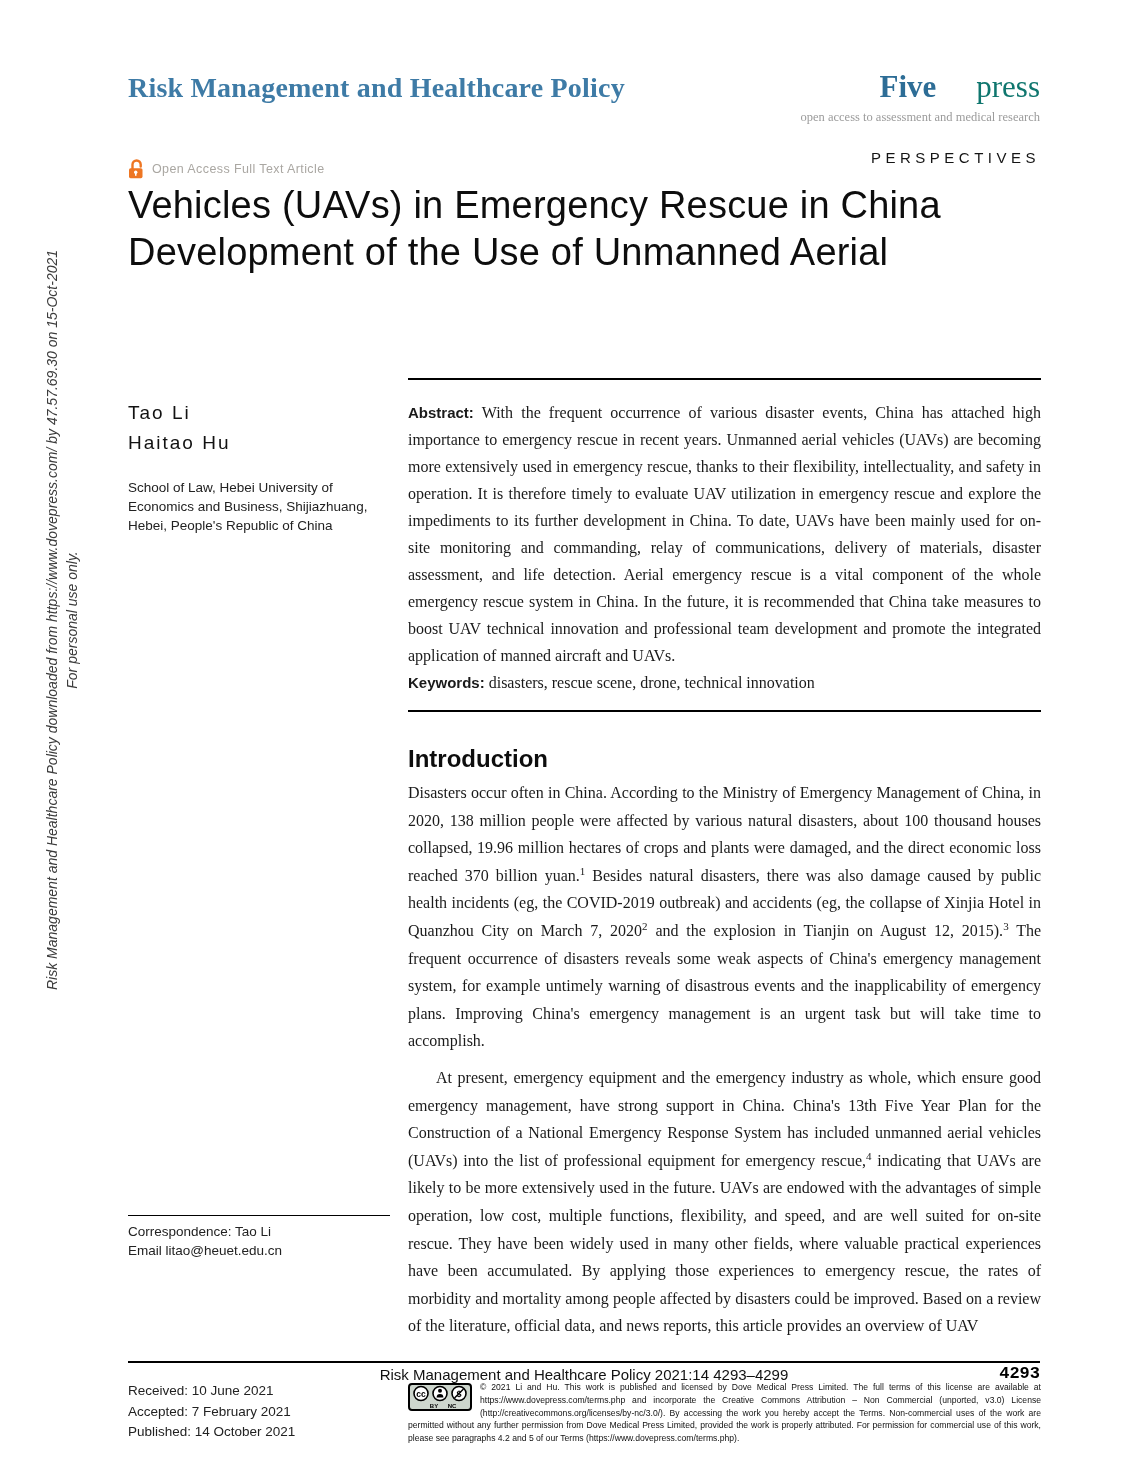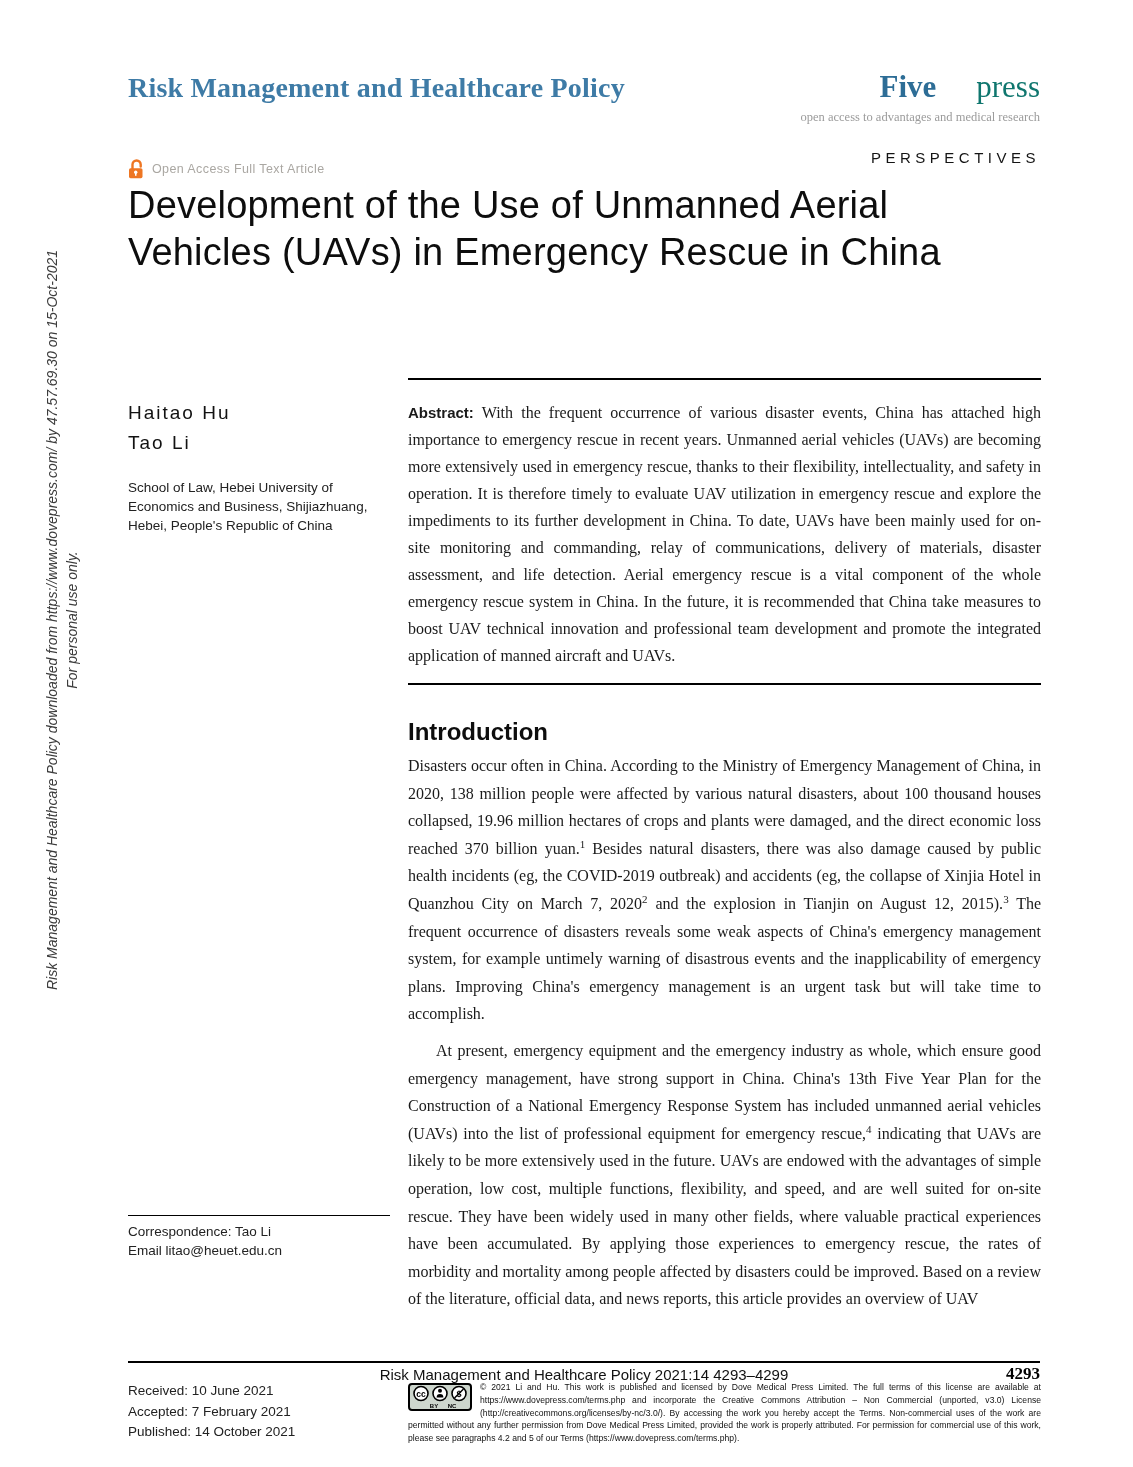"open access to advantages and" div.tagline { text: advantages -> assessment }
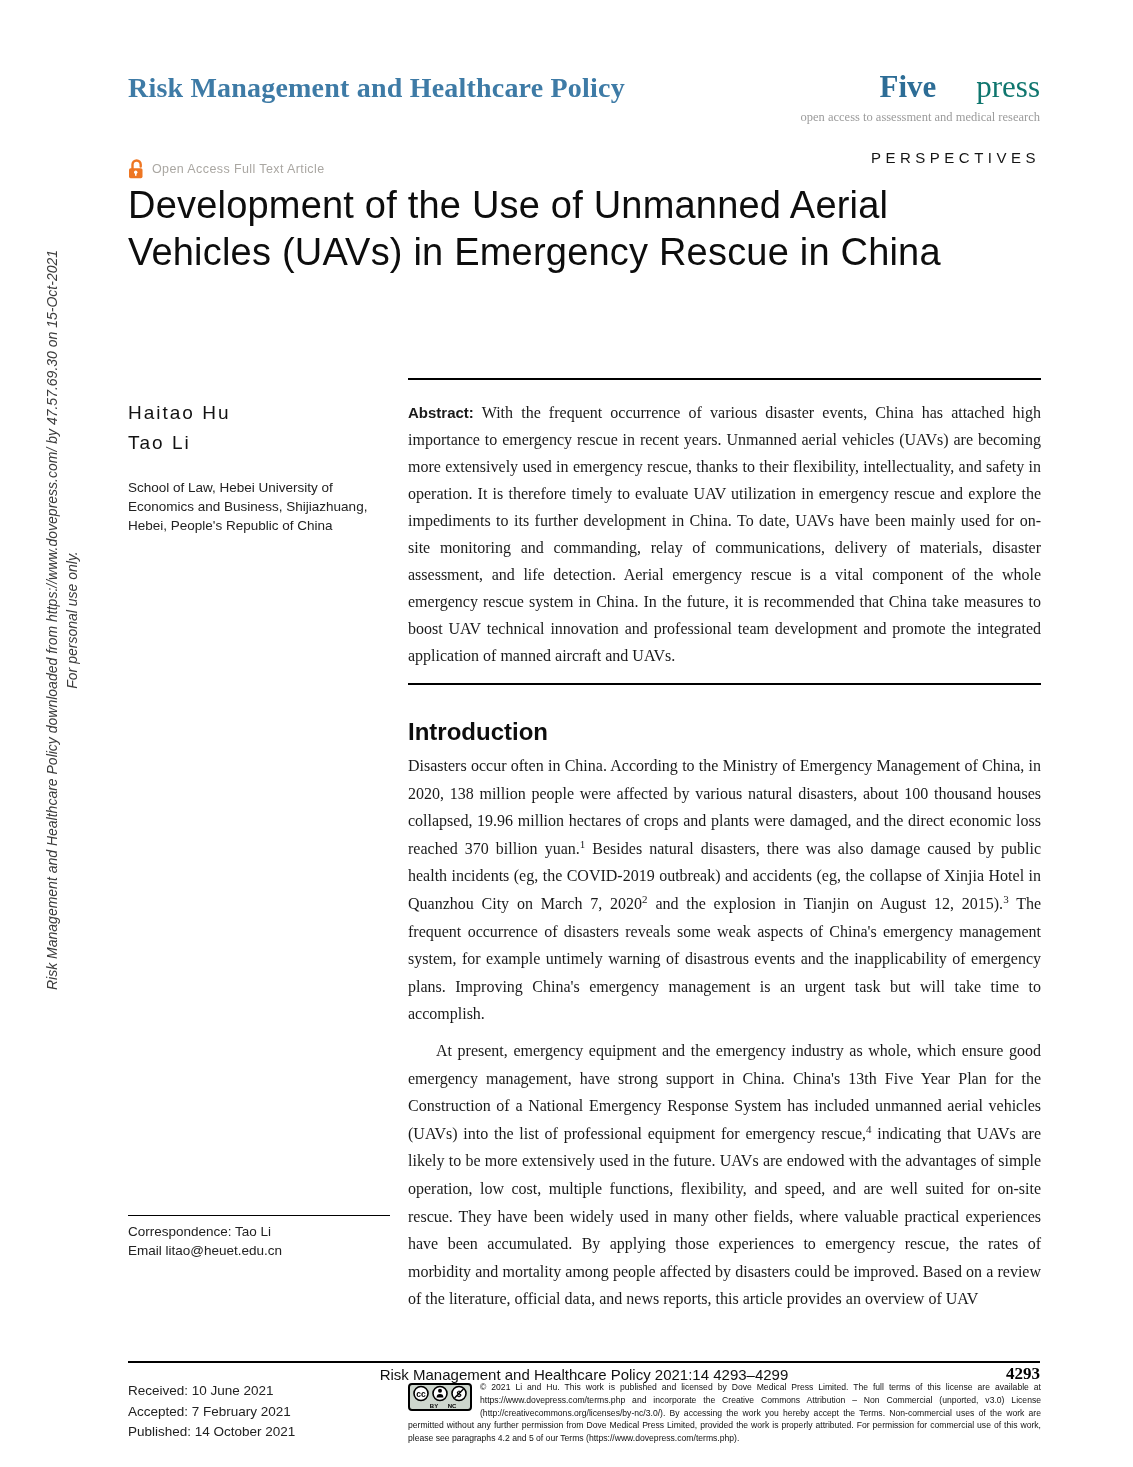"Development of the Use of" span { order: before "Vehicles (UAVs) in Emergency Rescue" -> after "Vehicles (UAVs) in Emergency Rescue" }
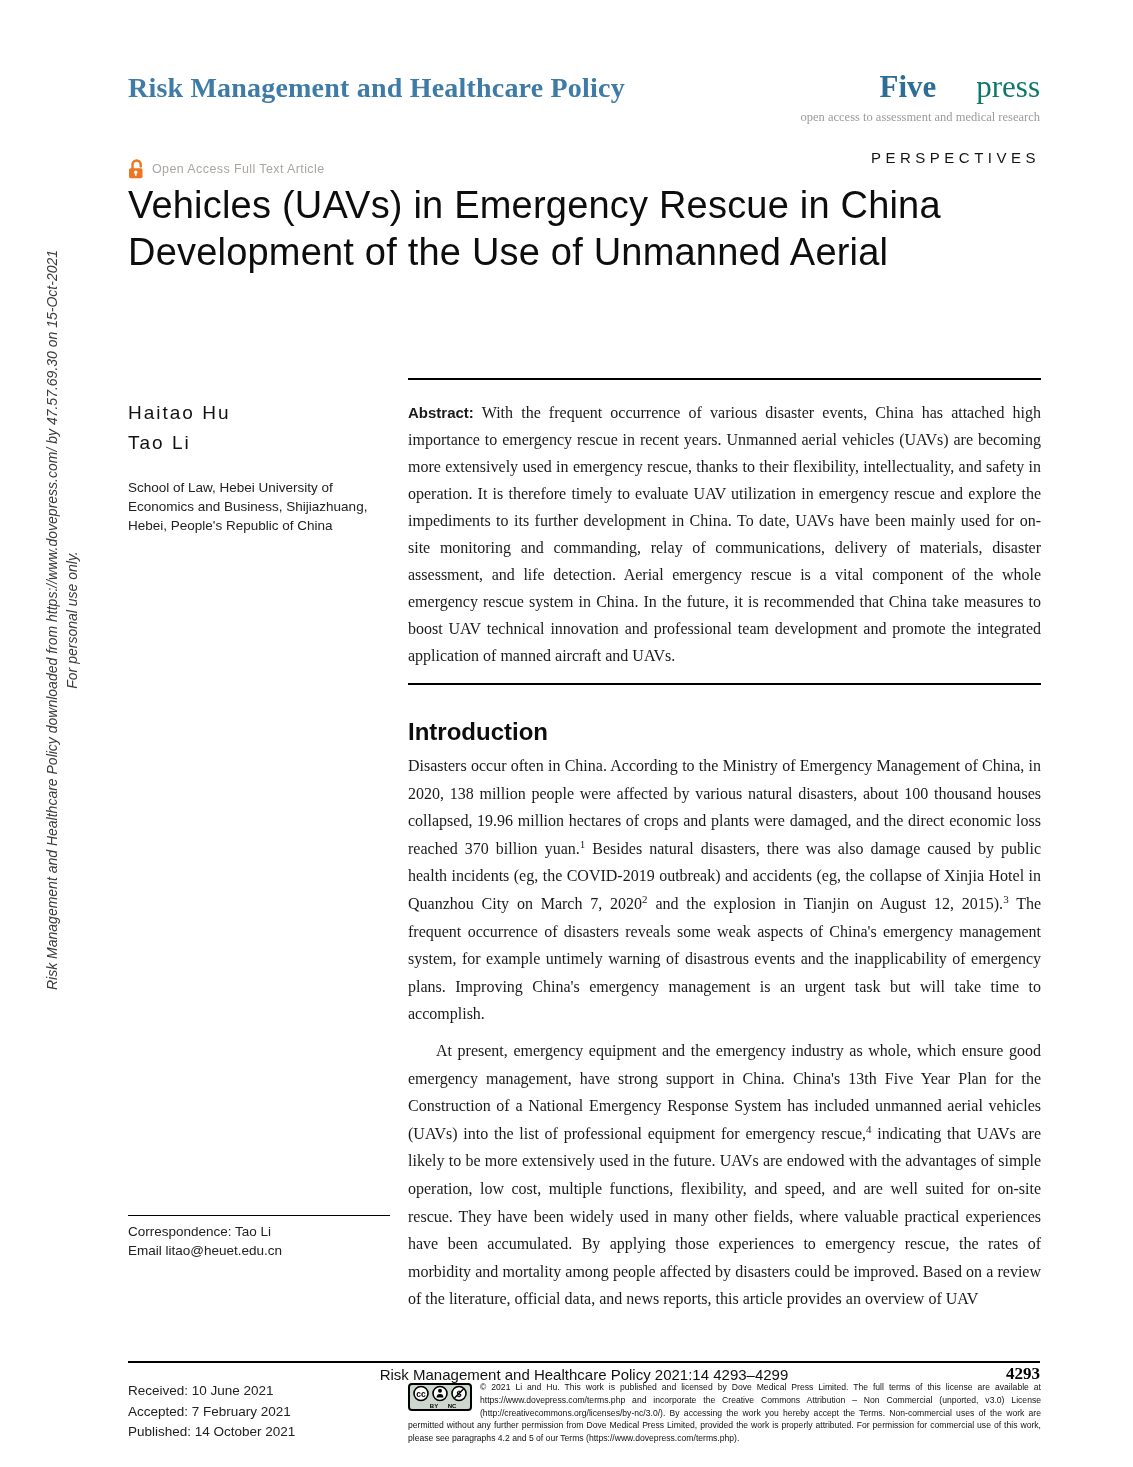"Haitao Hu" span { order: before "Tao Li" -> after "Tao Li" }
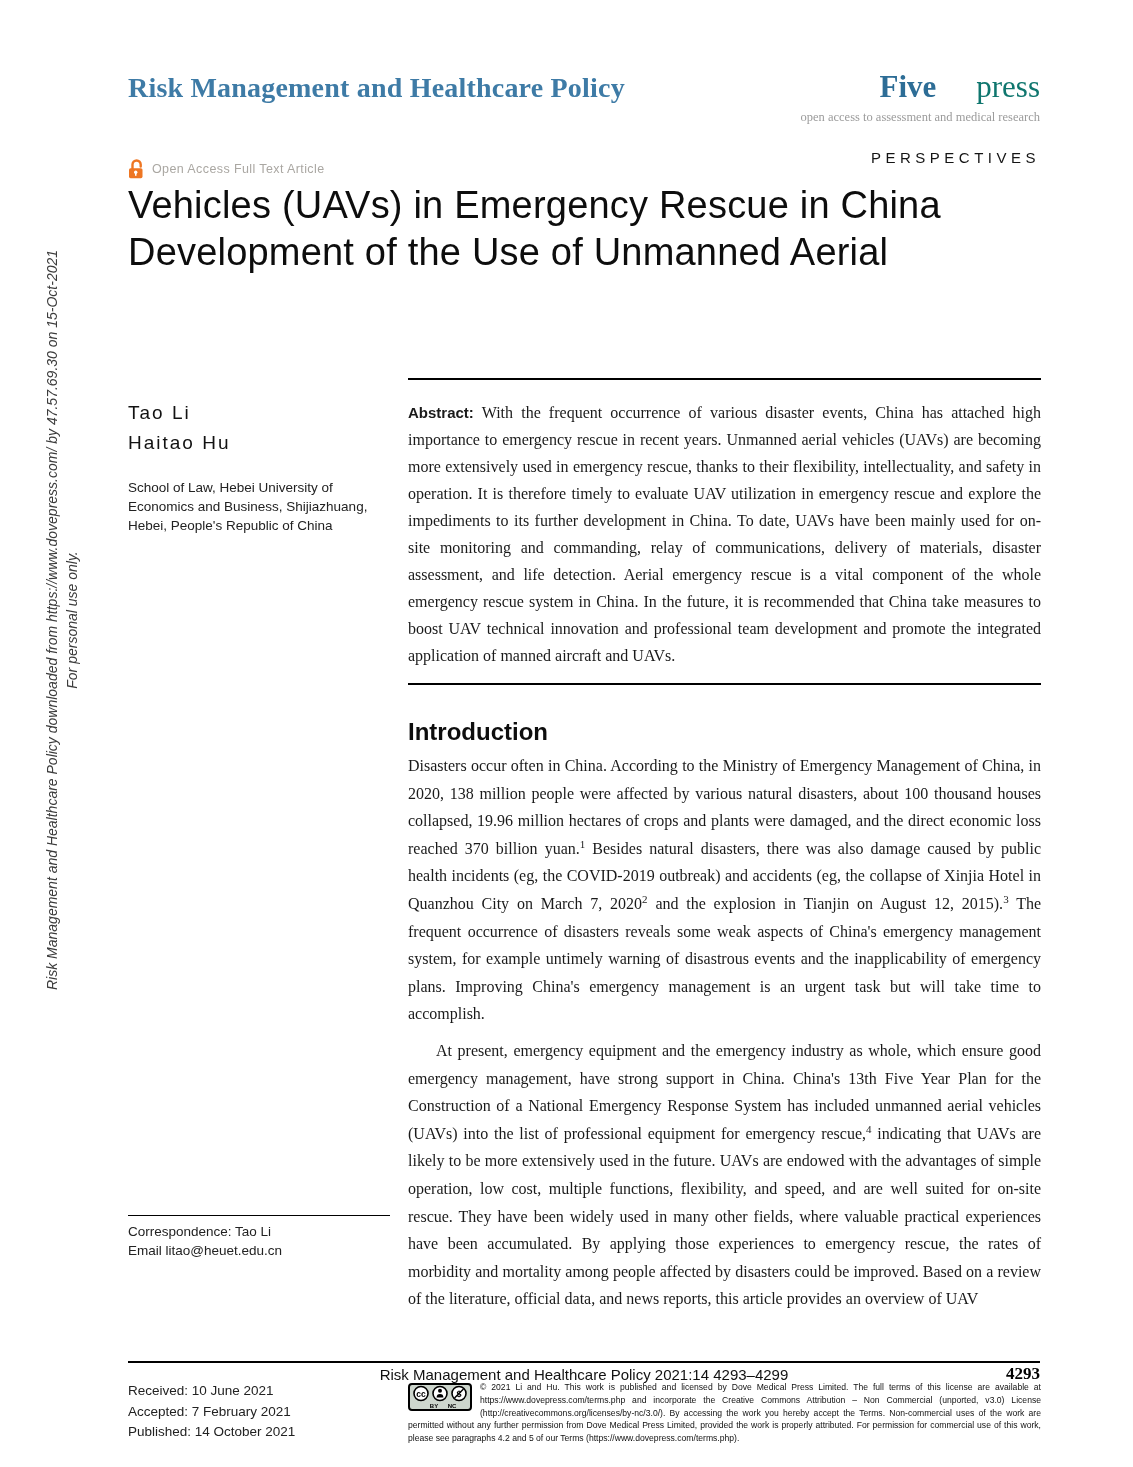"Keywords: disasters, rescue scene," p.keywords-p { html: none -> <p><span>Keywords:</span><span> disasters, rescue scene, drone, technical innovation</span></p> }
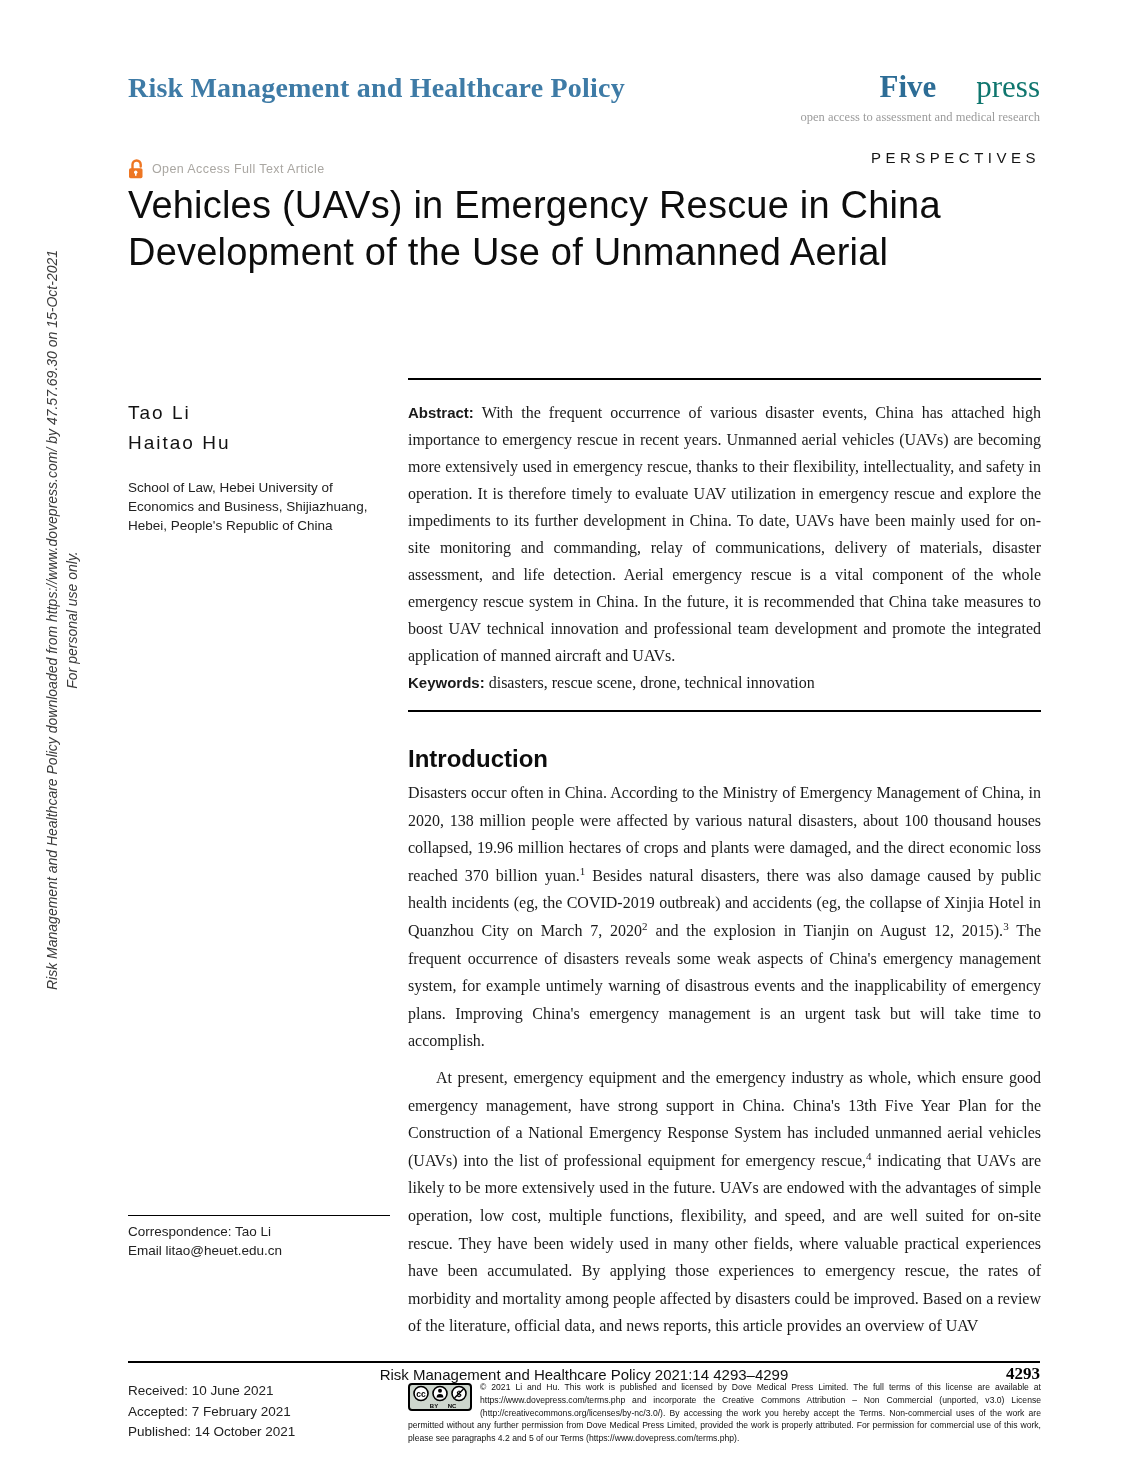"4293" .page-number { font-family: Liberation Serif, serif -> Liberation Mono, monospace }
